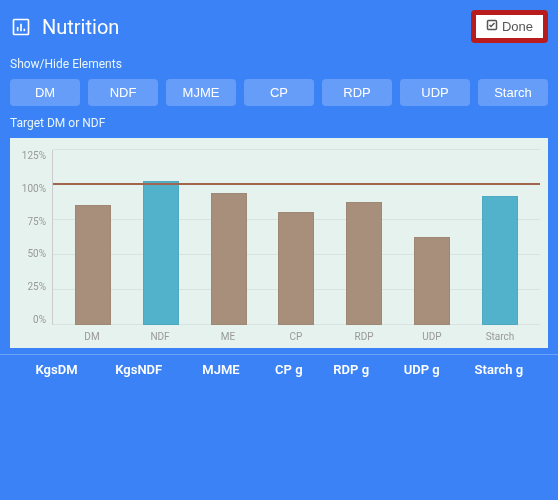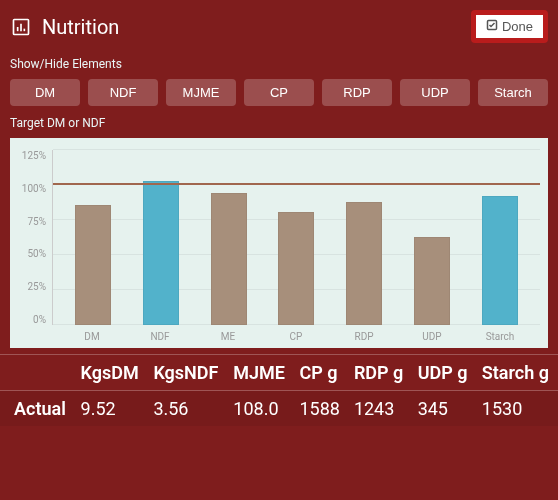"Nutrition" .panel { background: #7f1d1d -> #3b82f6 }
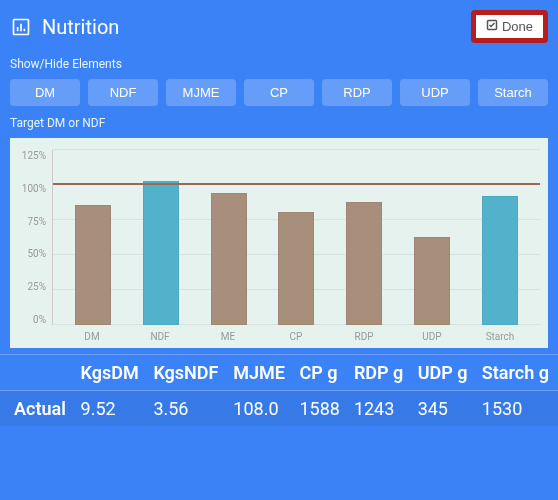"KgsDM" .tbl { font-size: 18px -> 13px }
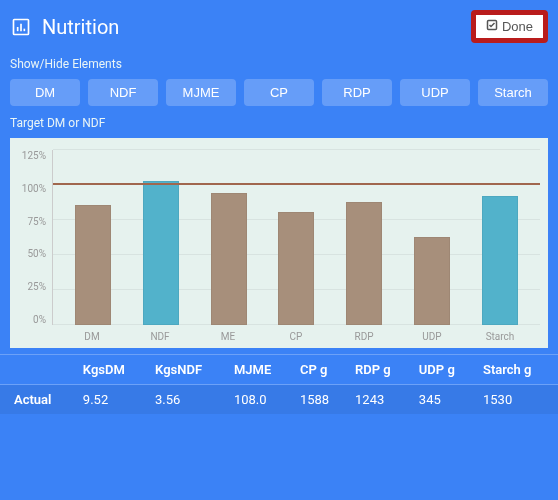"Actual" tr.actual { html: <tr> <td>Actual</td> <td>9.52</td> <td>3.56</td> <td>108.0</td> <td>1588</td> <td>1243</td> <td>345</td> <td>1530</td> </tr> -> none }
